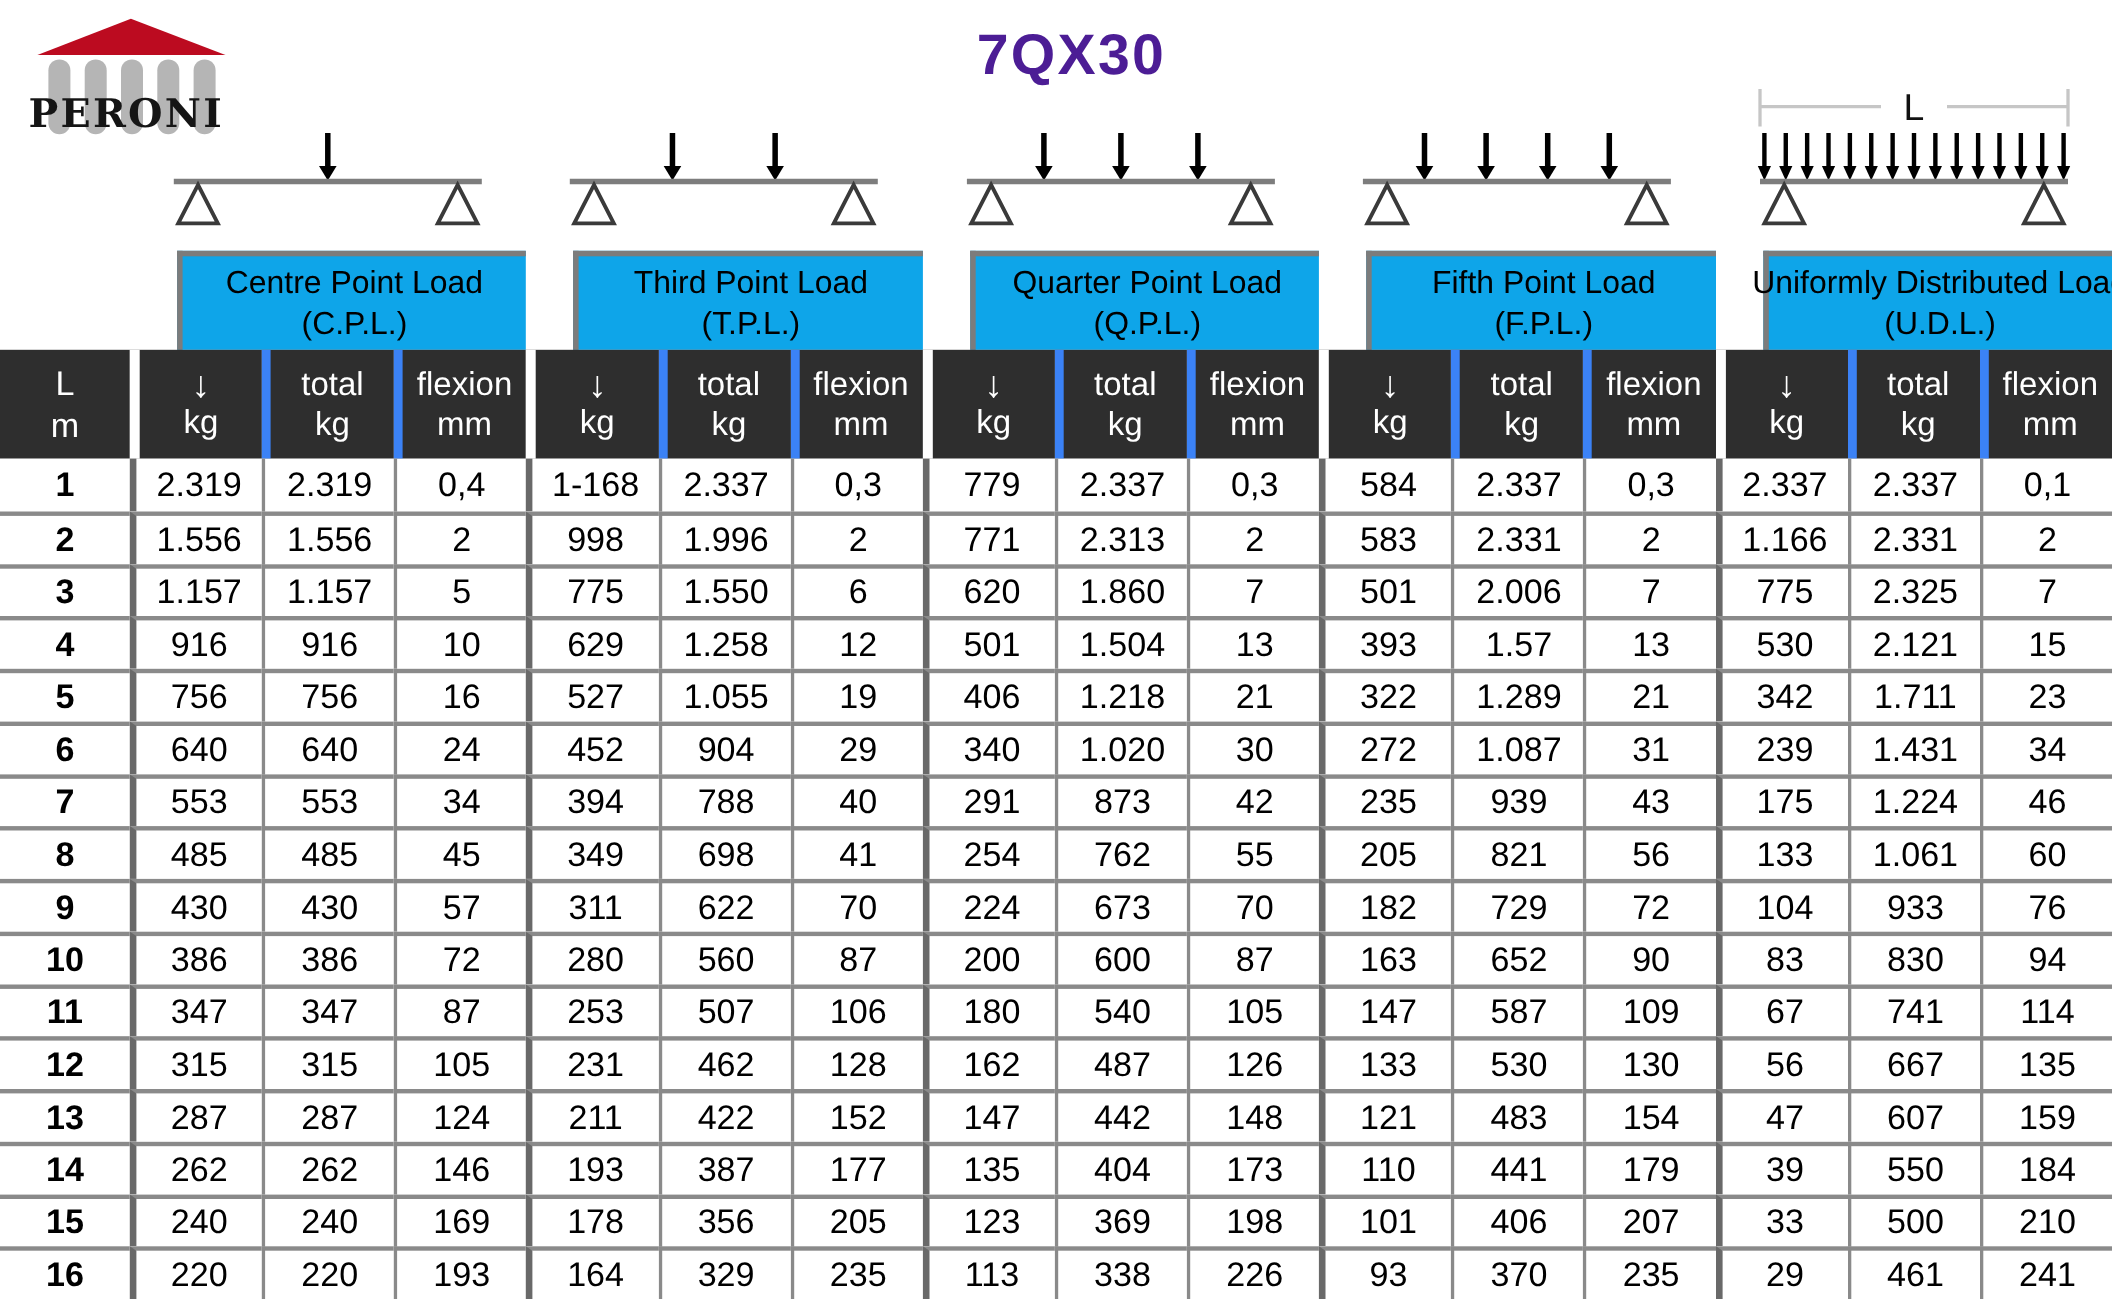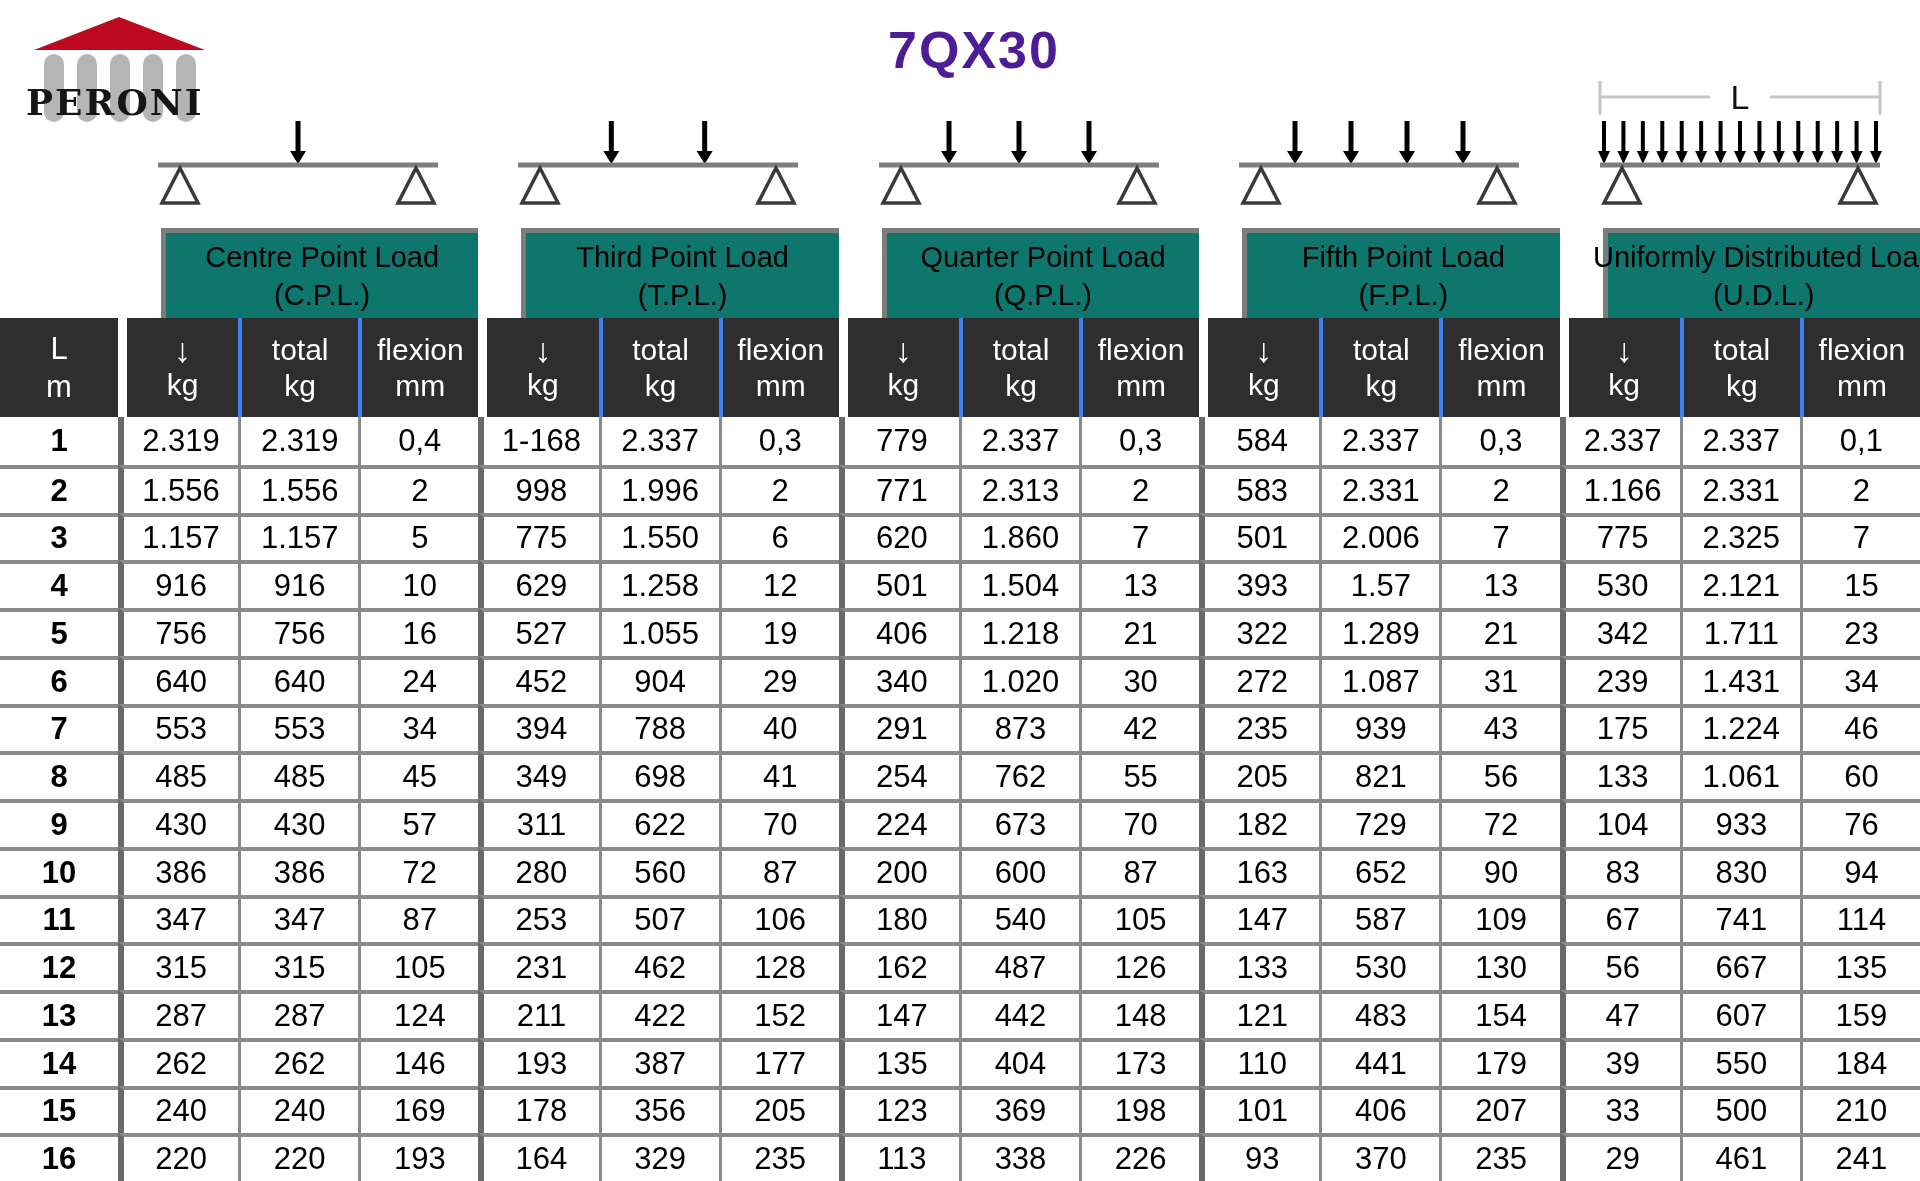"Centre Point Load" .ghead { background: #0f766e -> #0ea5e9 }
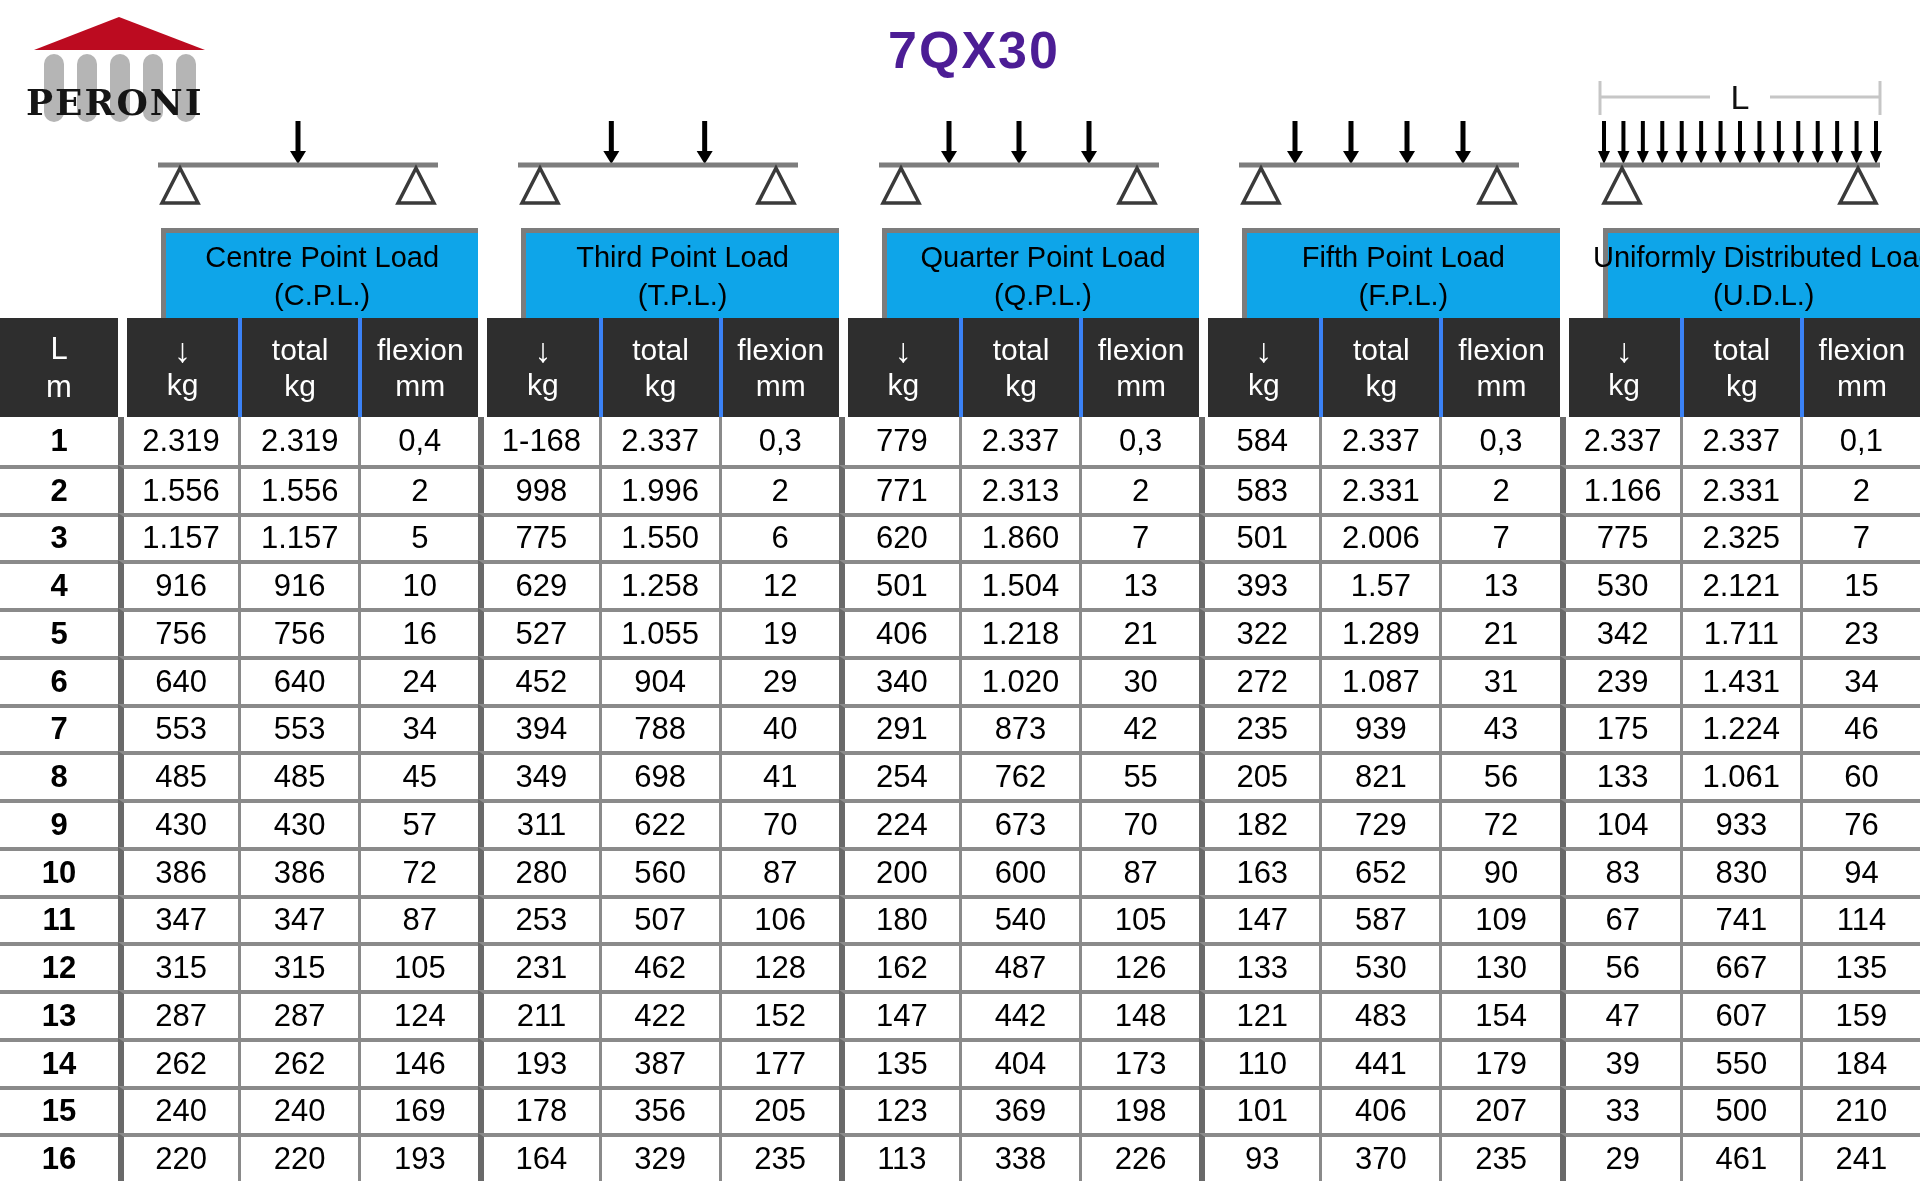"total" .shead { border-left: 4px solid #3b82f6 -> 8px solid #3b82f6 }
